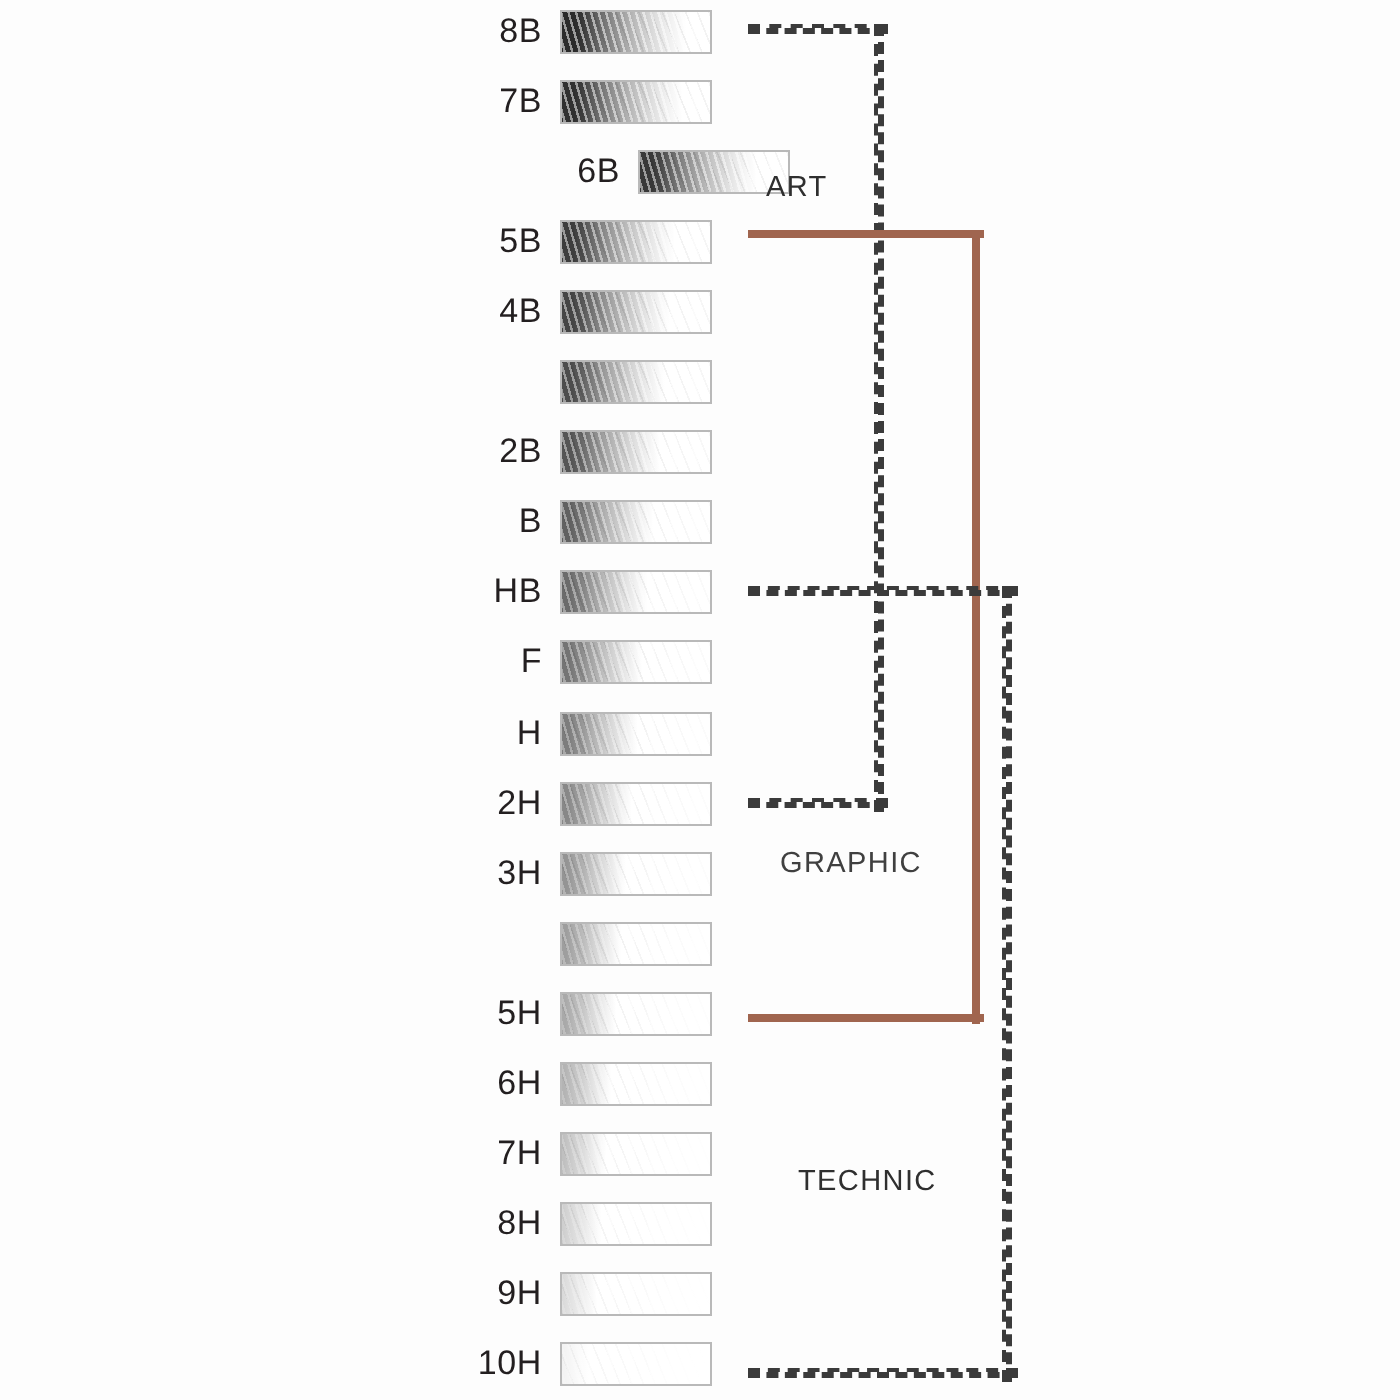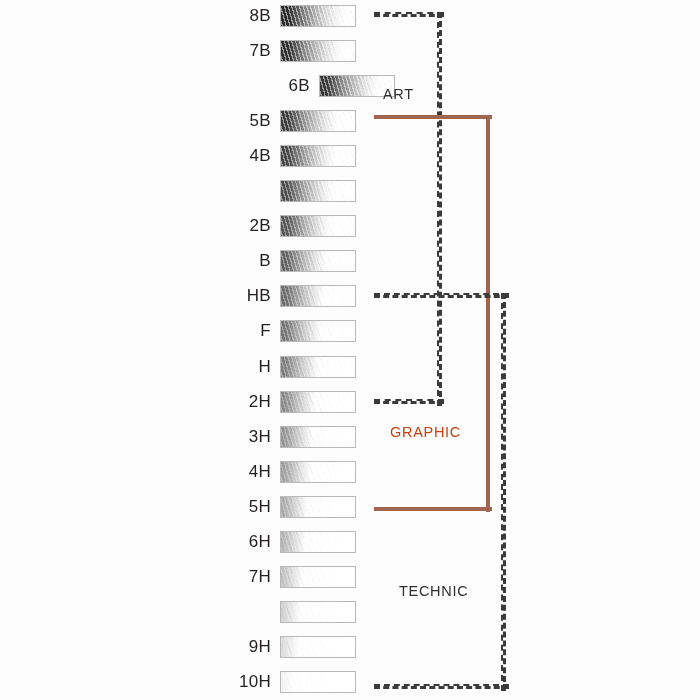"GRAPHIC" .label-graphic { color: #c2410c -> #404040 }
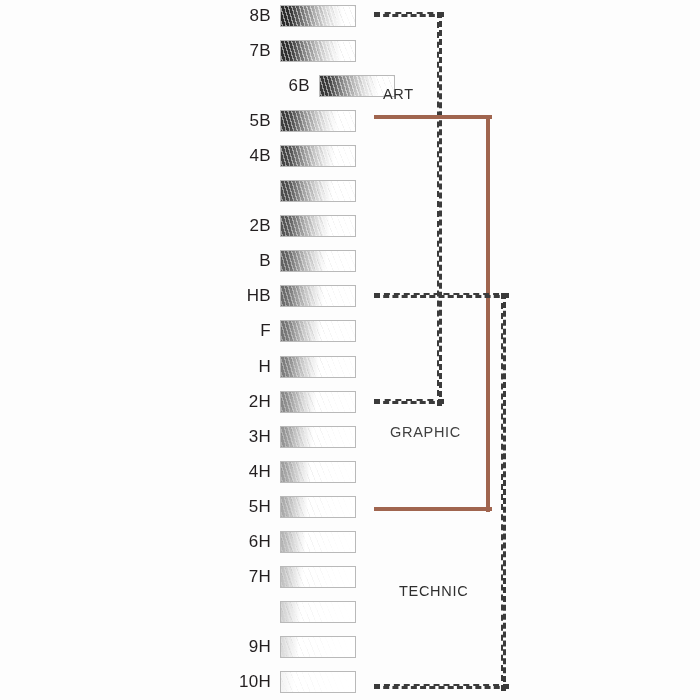"4H" div.grade-label { html: <div>4H</div> -> none }
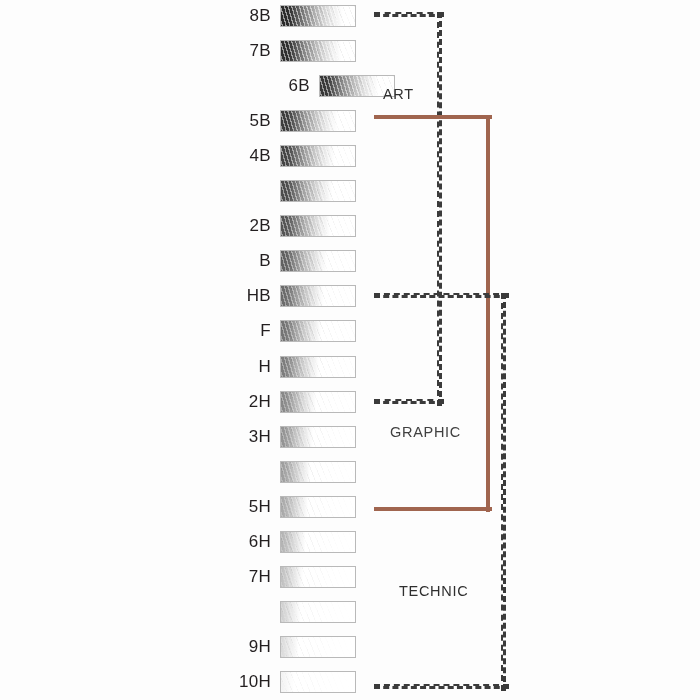"8H" div.grade-label { html: none -> <div>8H</div> }
